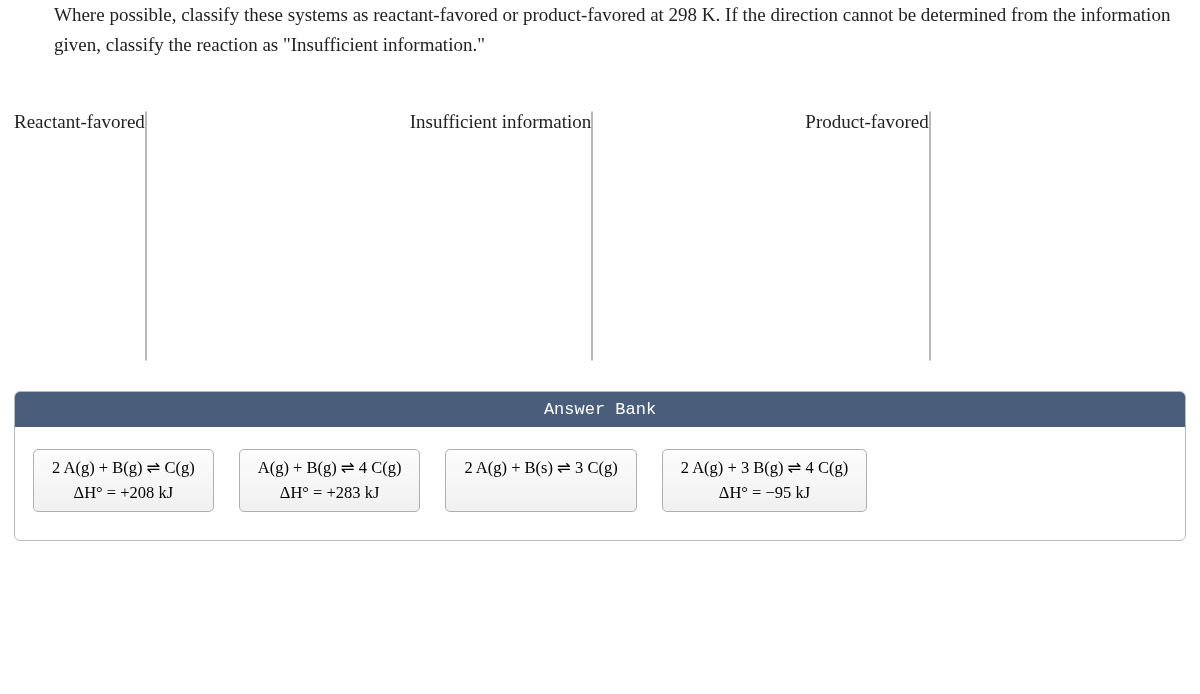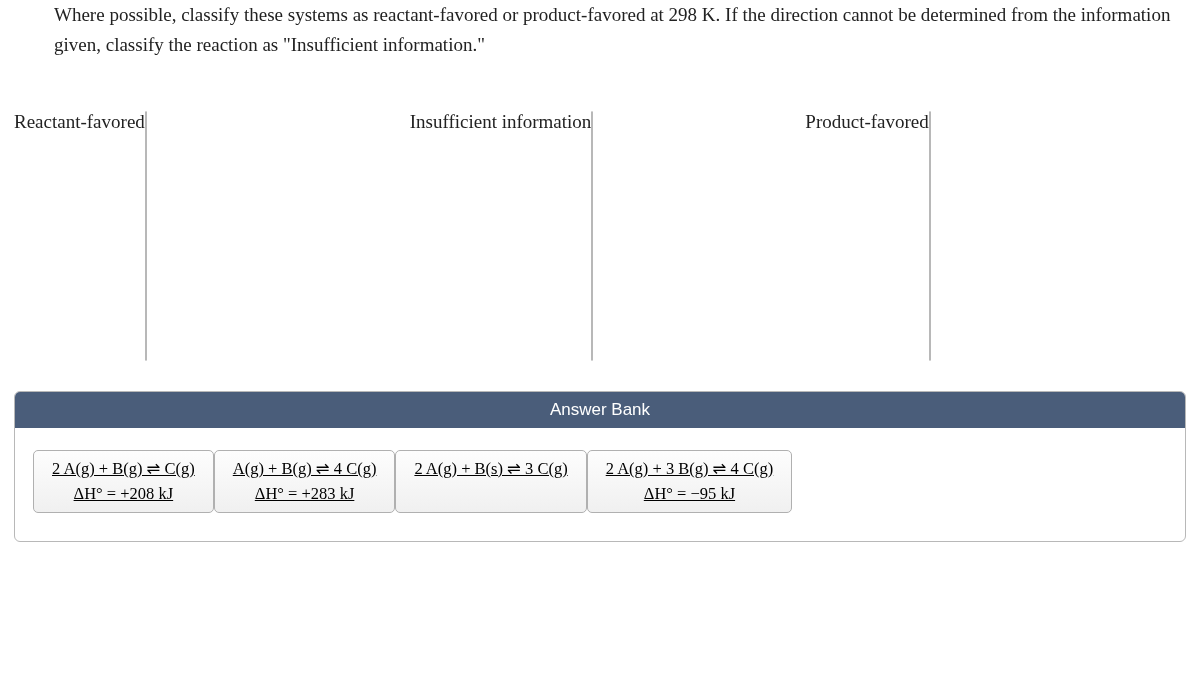"Answer Bank" .answer-bank-header { font-family: Liberation Sans, sans-serif -> Liberation Mono, monospace }
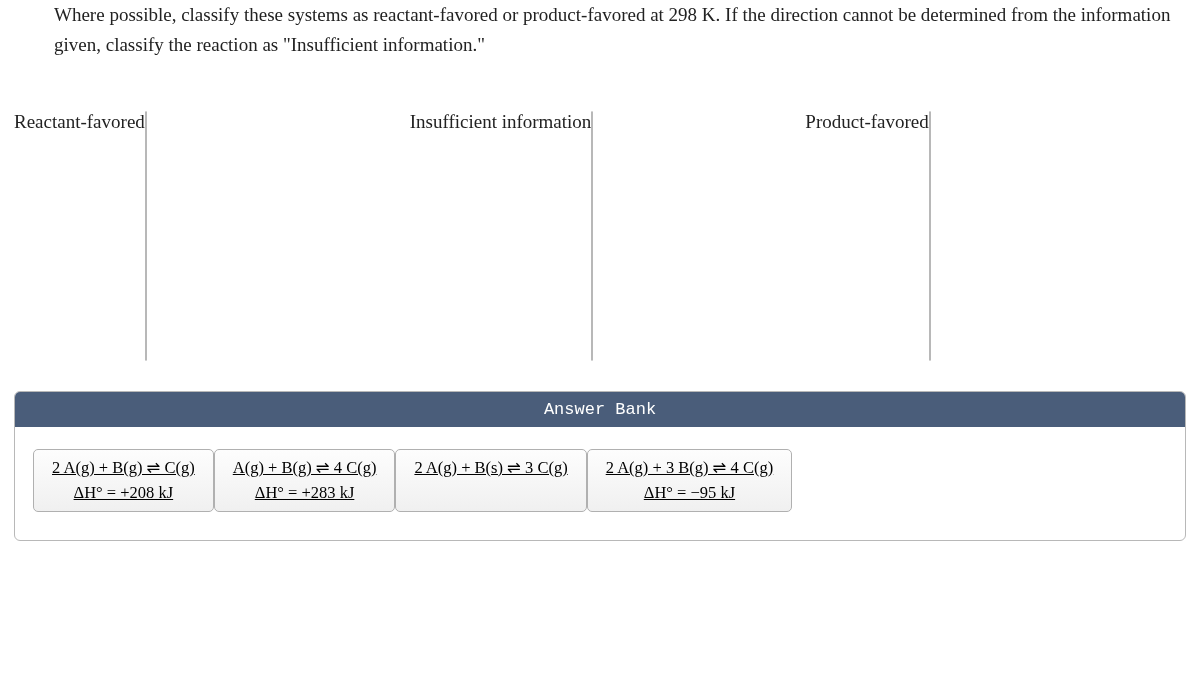"2 A(g) + B(g) ⇌" .answer-bank-items { gap: none -> 25px; text-decoration: underline -> none }
